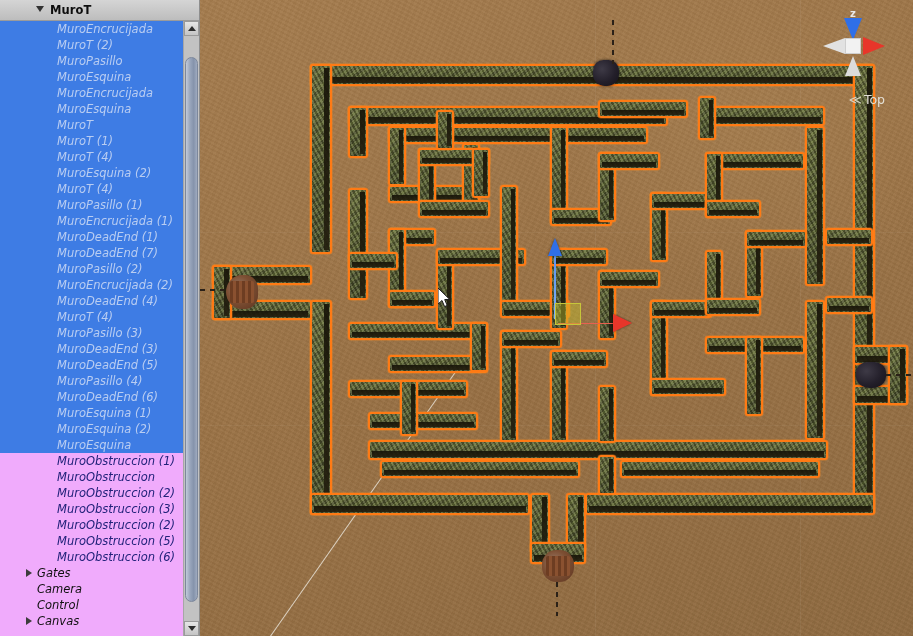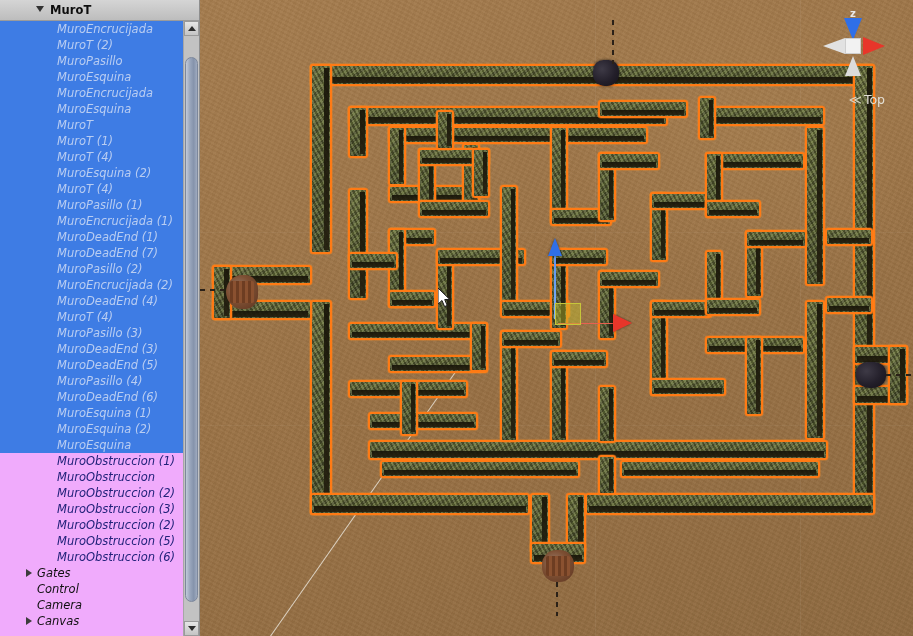"Control" div.row { order: before "Camera" -> after "Camera" }
